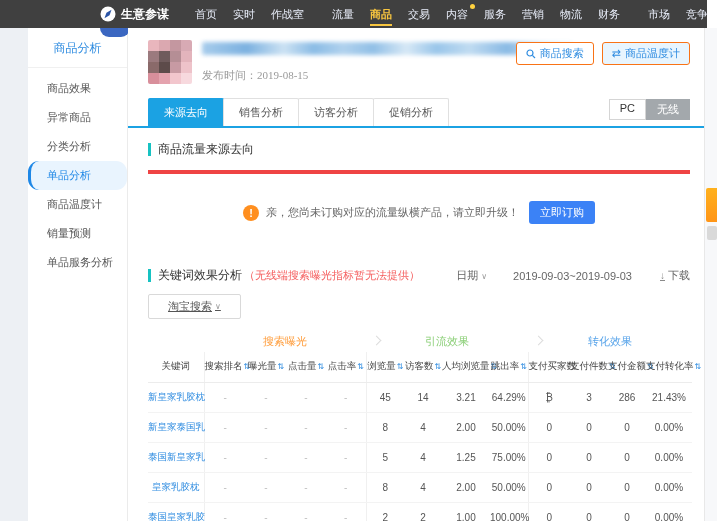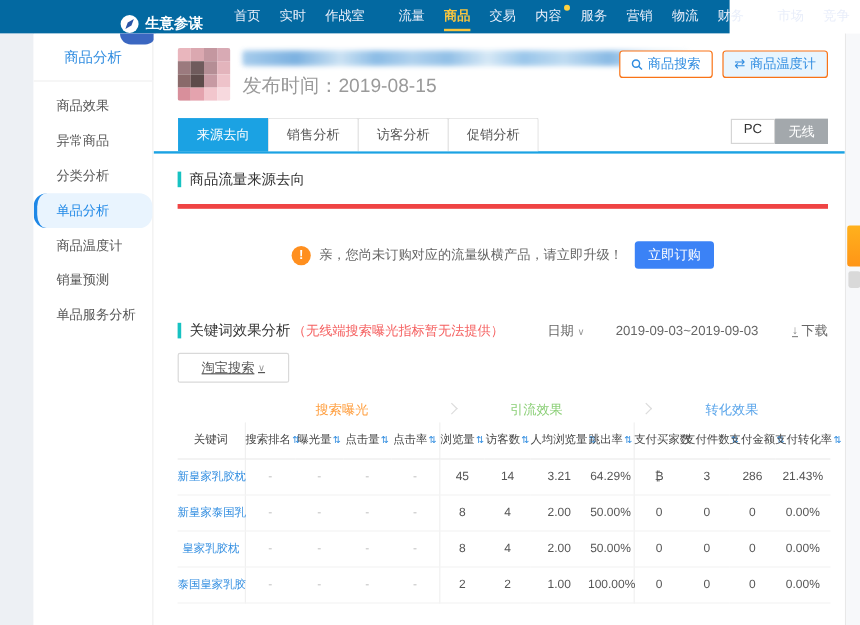"生意参谋" .topbar { align-items: flex-end -> center; background: #0369a1 -> #404040; width: 608px -> 707px }
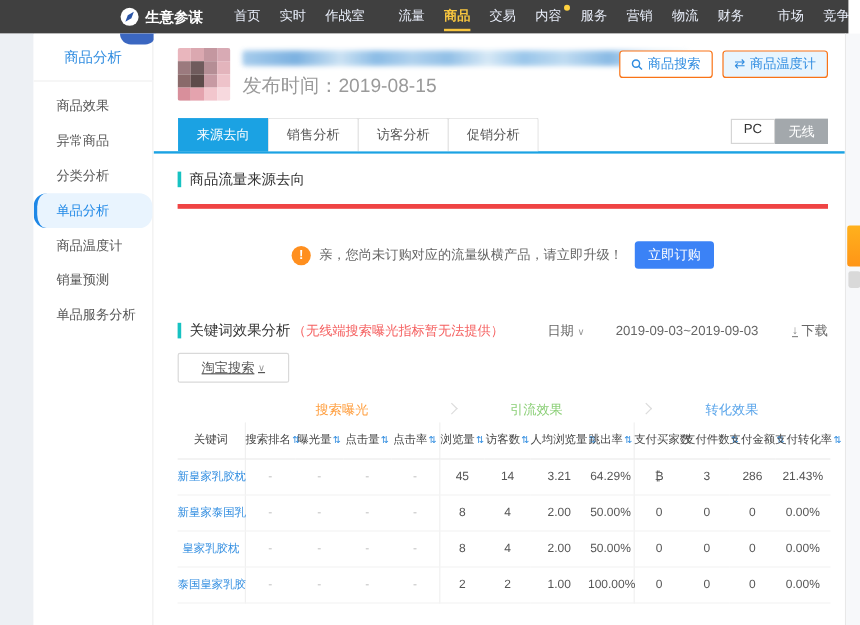"发布时间：2019-08-15" .publish { font-family: none -> Liberation Serif, serif; font-size: 16px -> 11px }
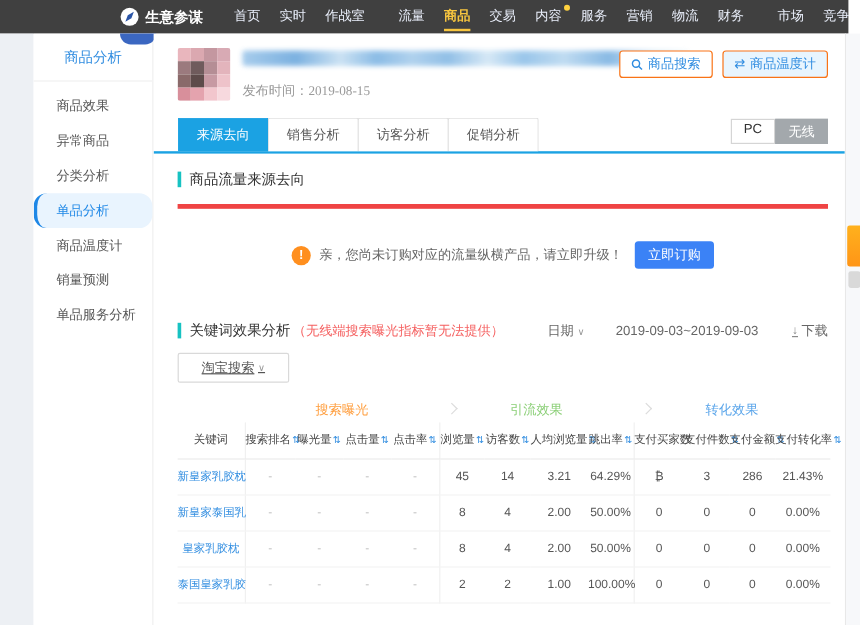"泰国新皇家乳" tr { html: none -> <tr> <td>泰国新皇家乳</td> <td>-</td> <td>-</td> <td>-</td> <td>-</td> <td>5</td> <td>4</td> <td>1.25</td> <td>75.00%</td> <td>0</td> <td>0</td> <td>0</td> <td>0.00%</td> </tr> }
